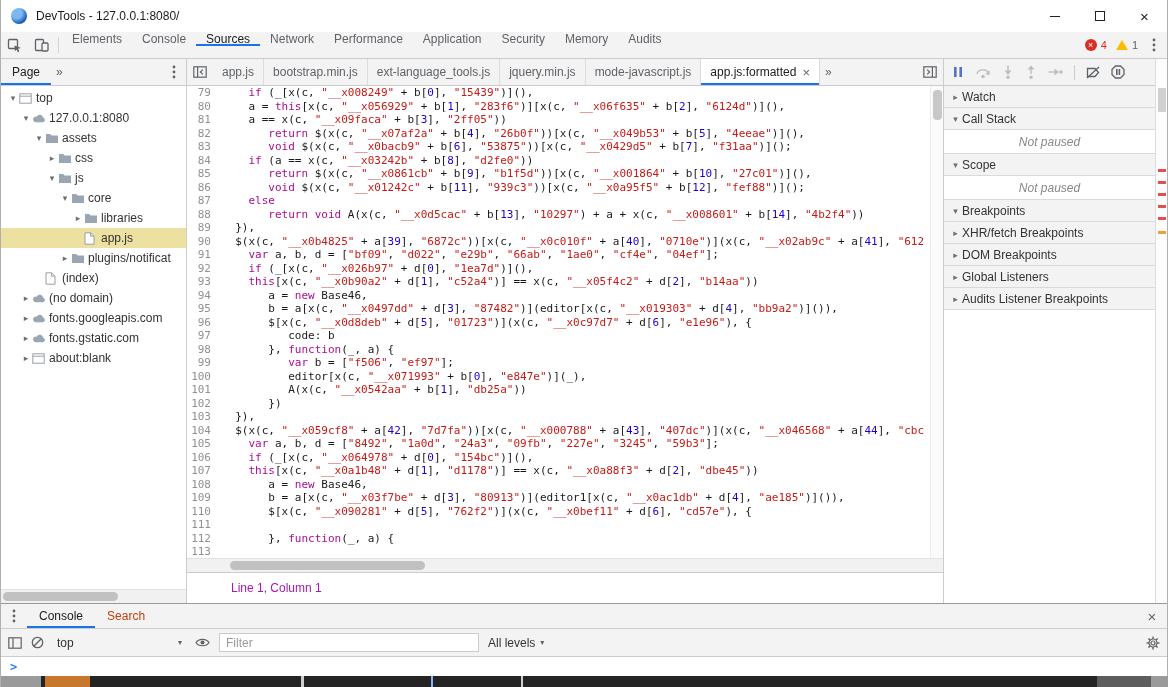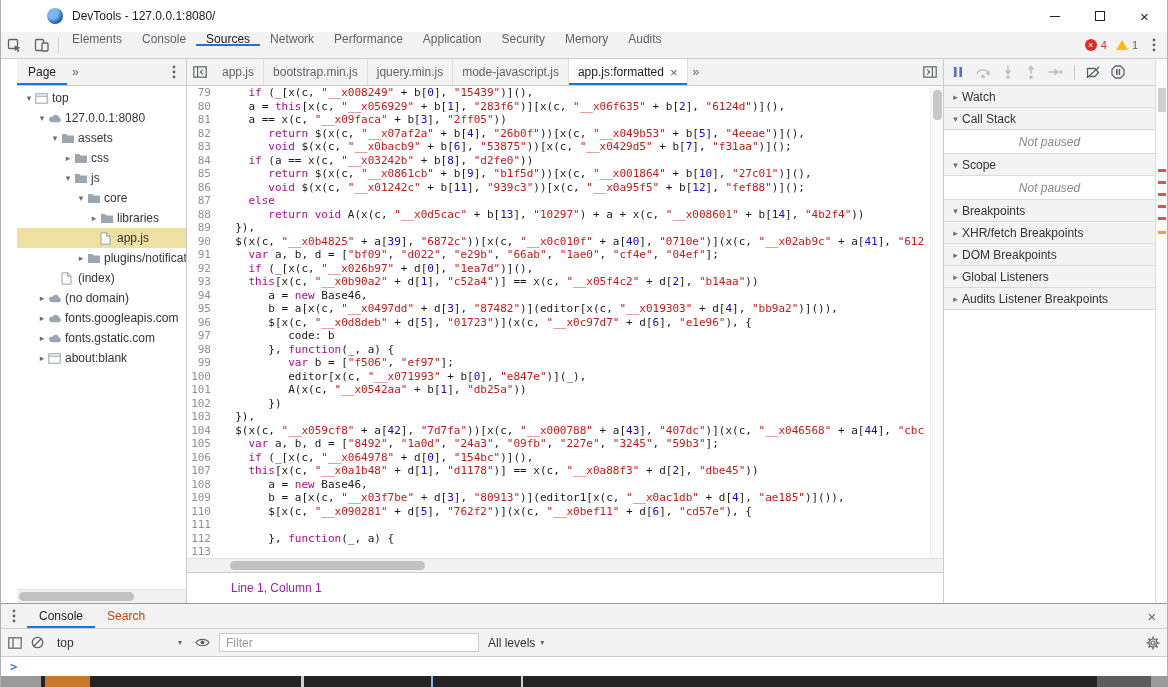"DevTools - 127.0.0.1:8080/" .titlebar { padding-left: 36px -> none }
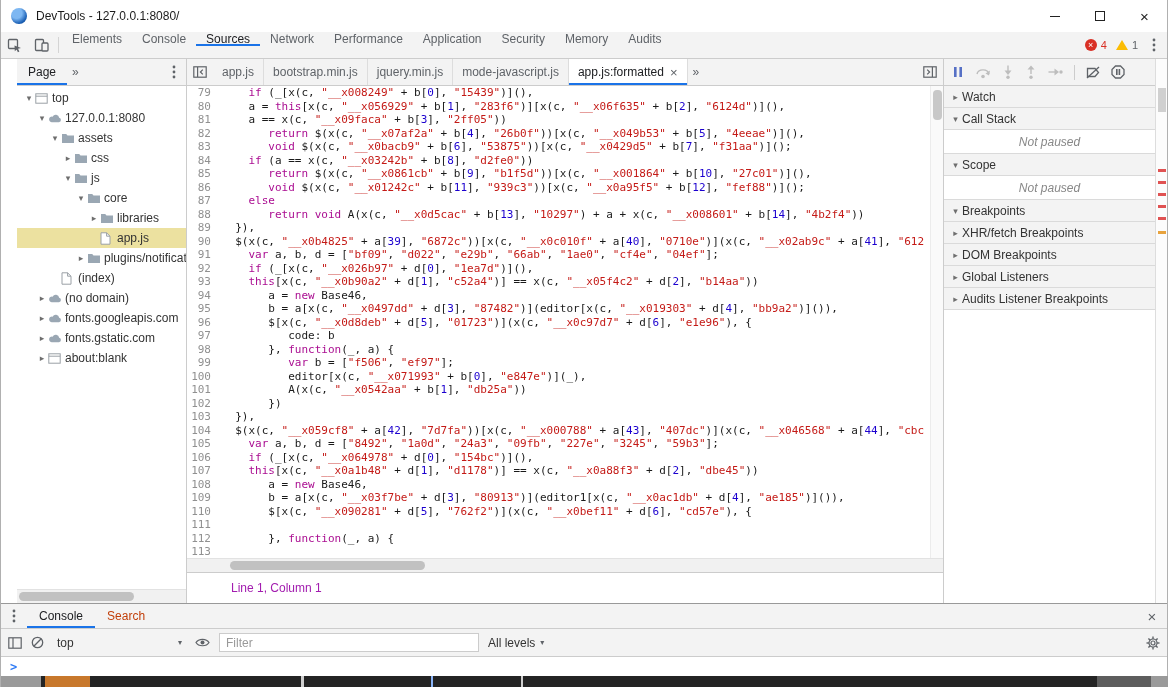"Page" .navigator { padding-left: 16px -> none }
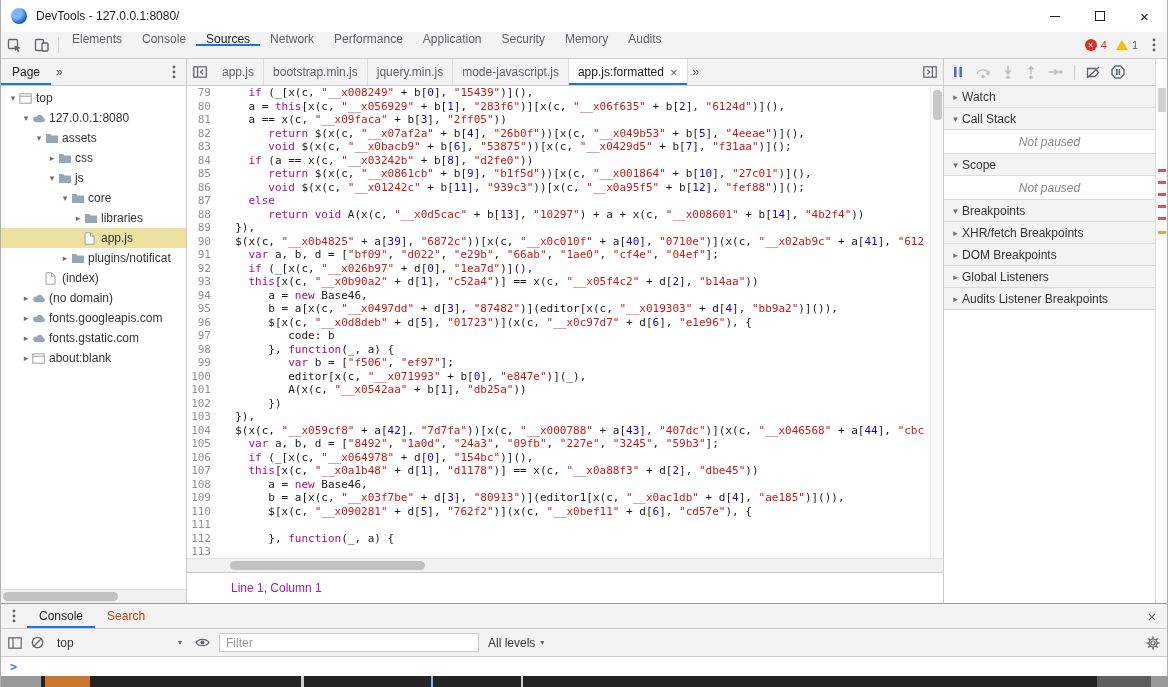"ext-language_tools.js" div.file-tab { html: none -> <div> <span>ext-language_tools.js</span> </div> }
